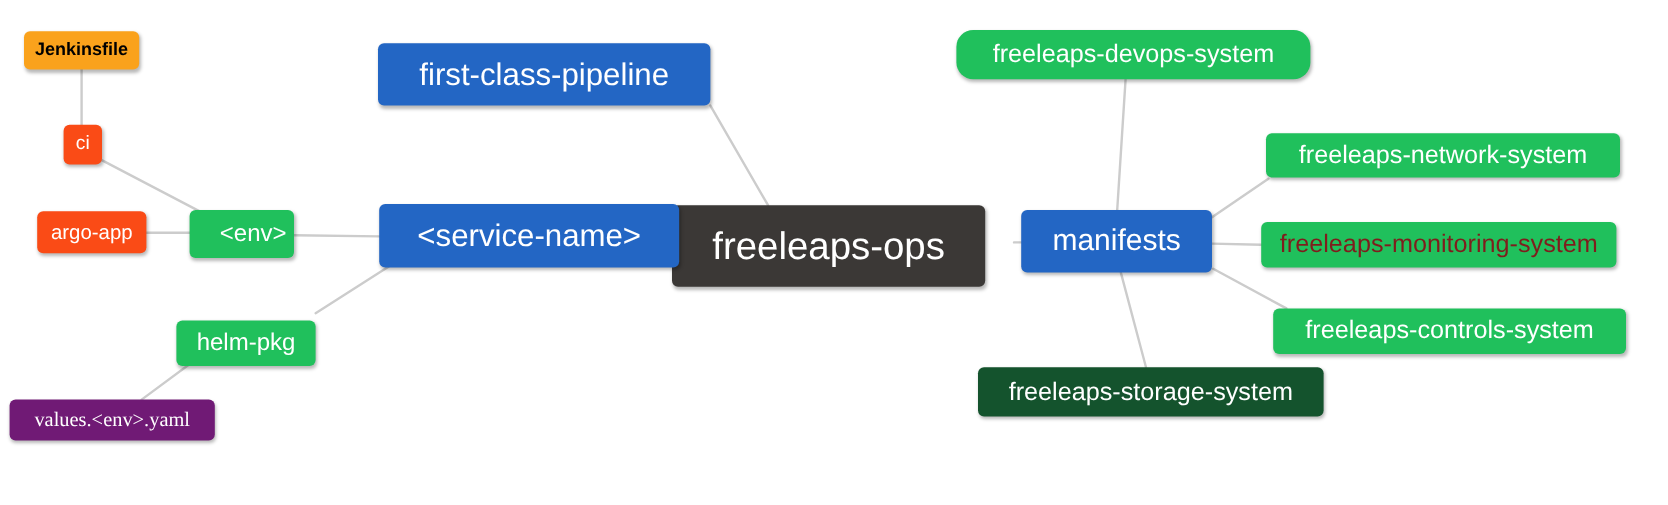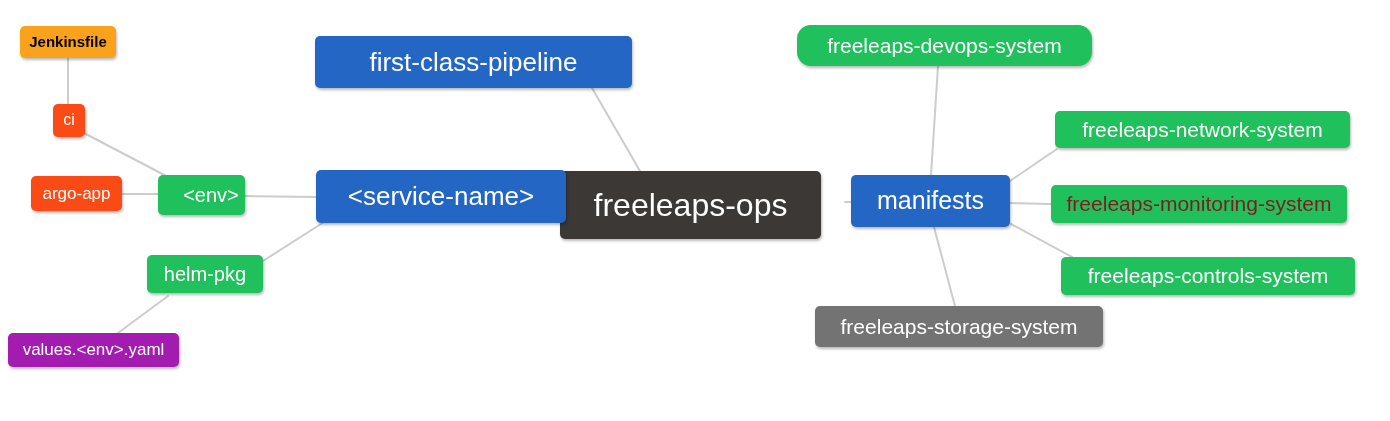"first-class-pipeline" div.node { width: 317px -> 277px }
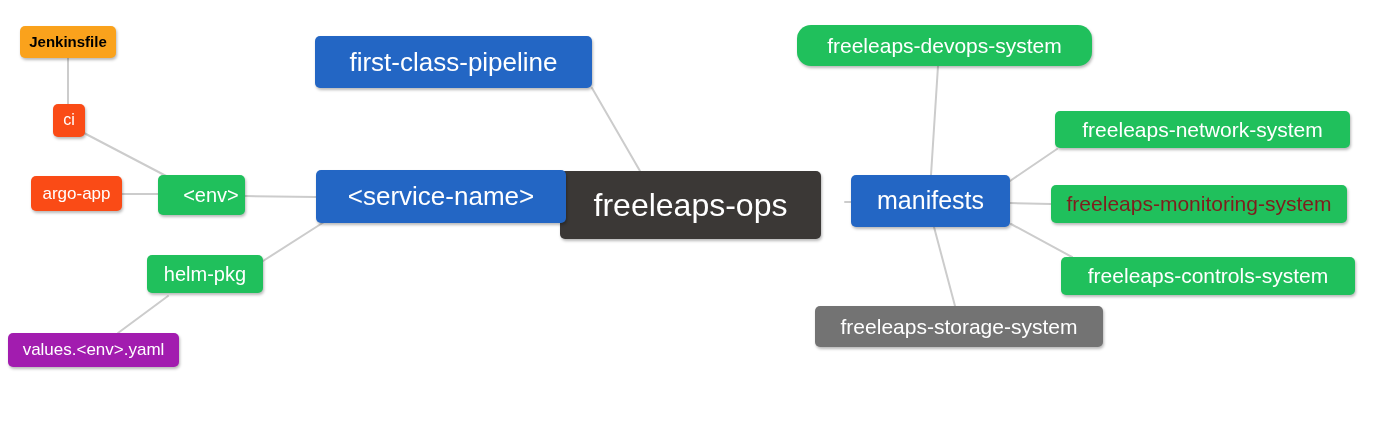"helm-pkg" div.node { top: 255px -> 267px }
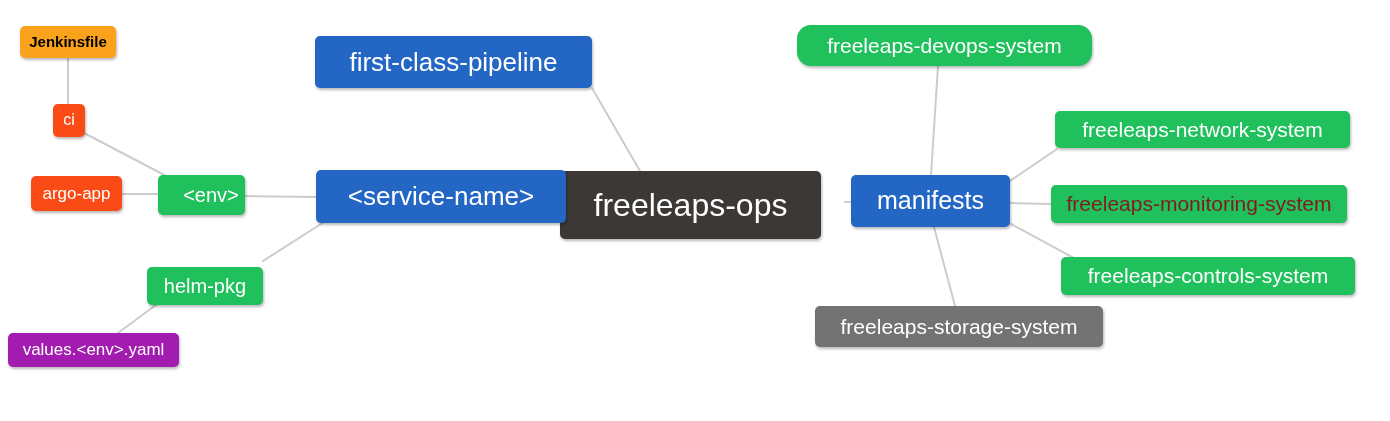"freeleaps-storage-system" div.node { background: #737373 -> #14532d }
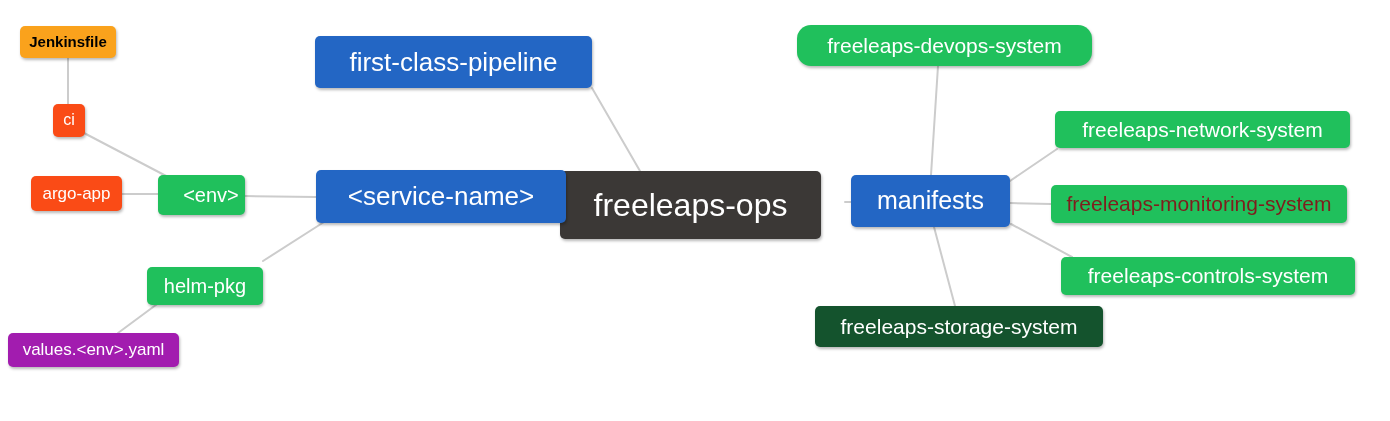"values.<env>.yaml" div.node { background: #a21caf -> #701a75; font-family: none -> Liberation Serif, serif }
